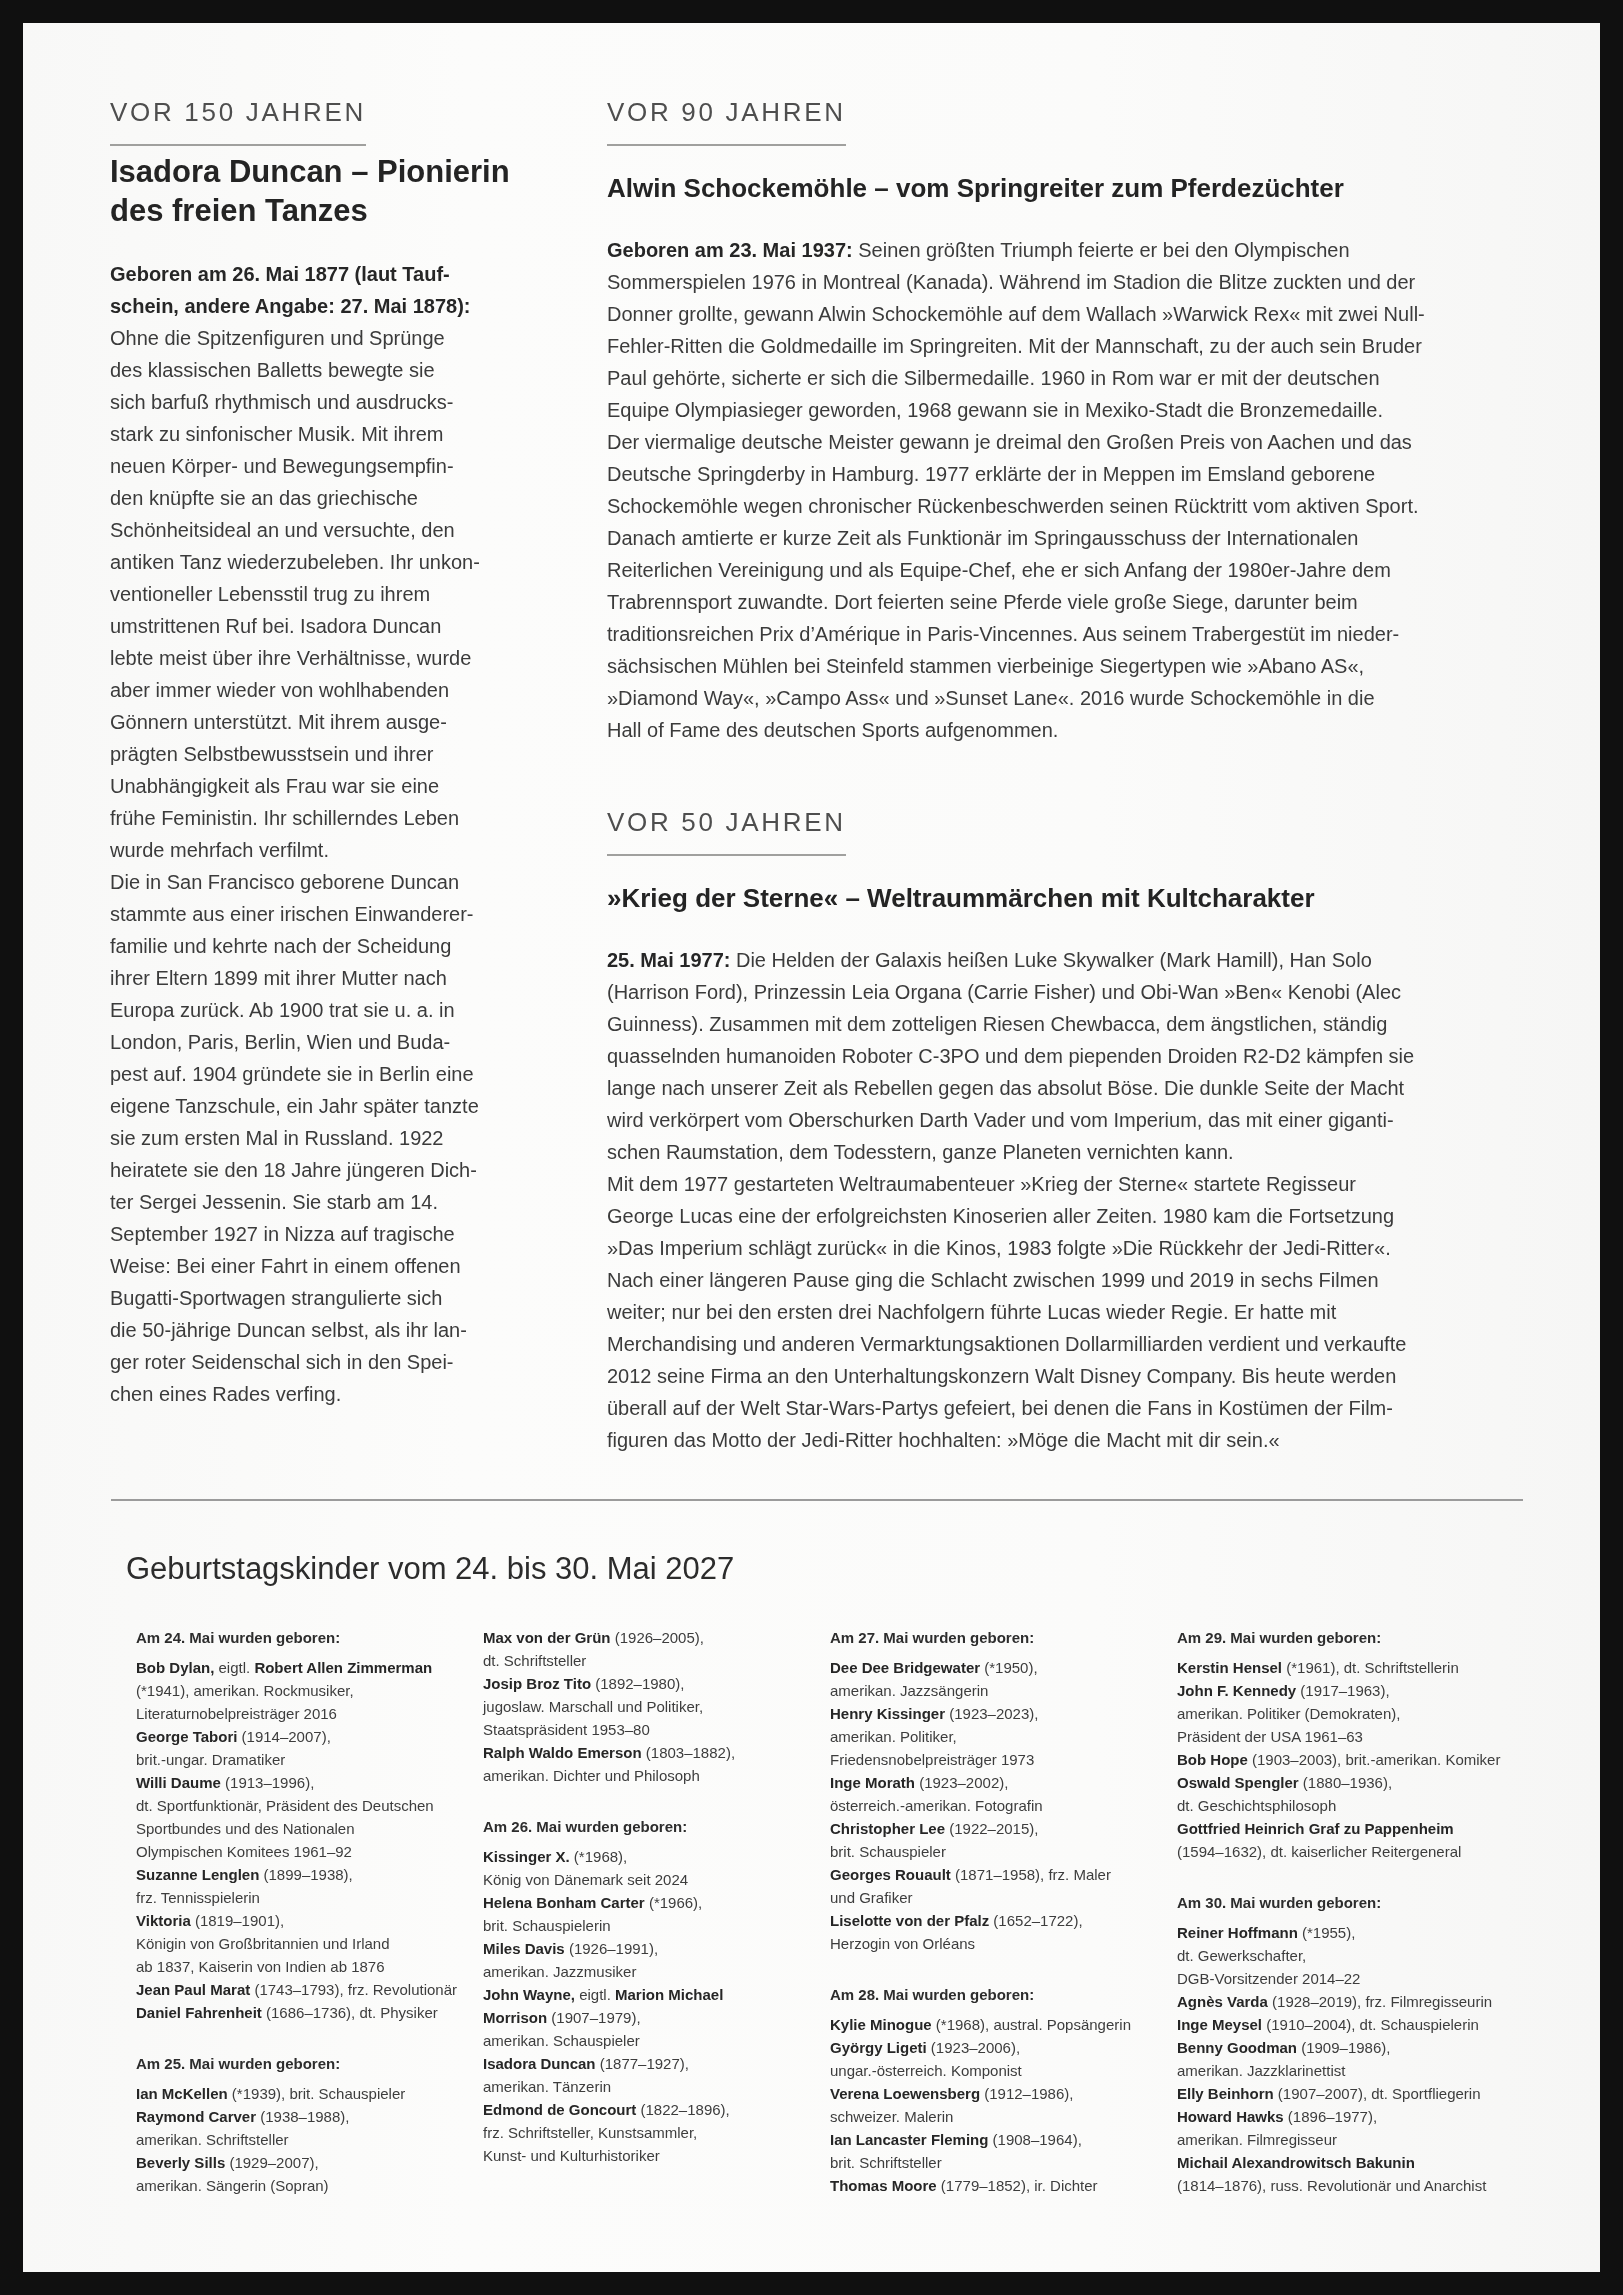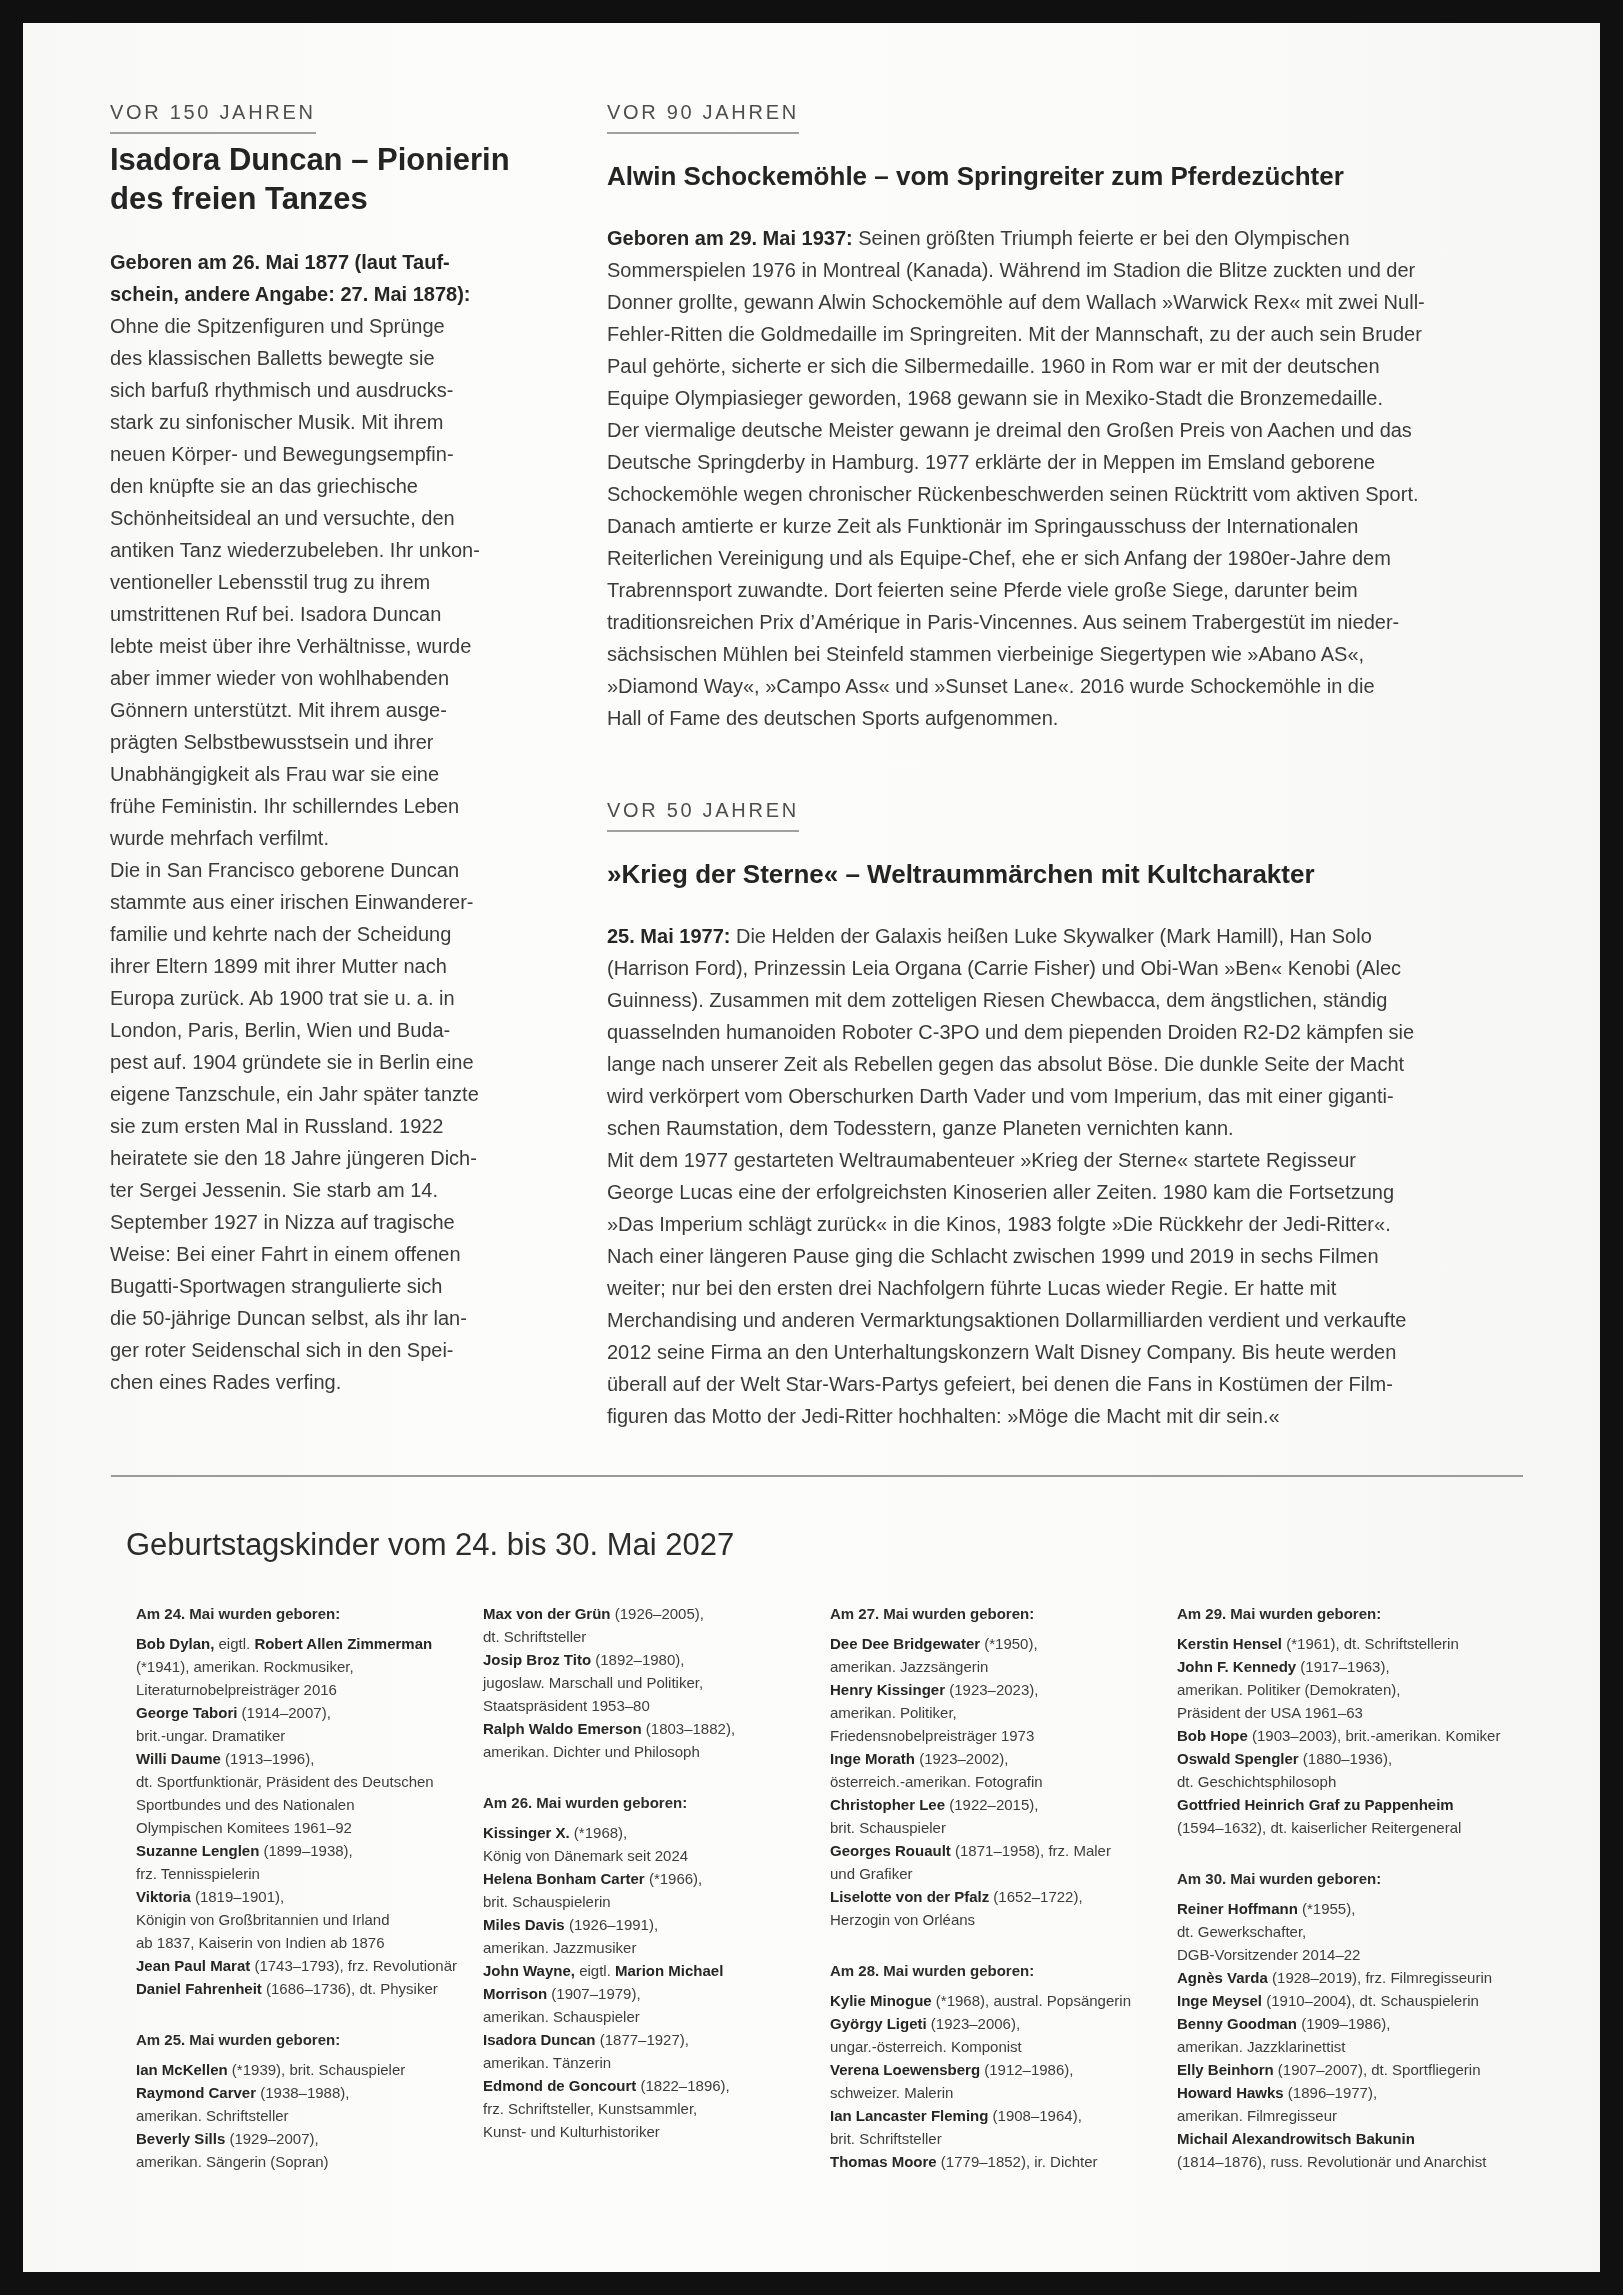"VOR 150 JAHREN" .kicker { font-size: 20px -> 26px; padding-bottom: 8px -> 20px }
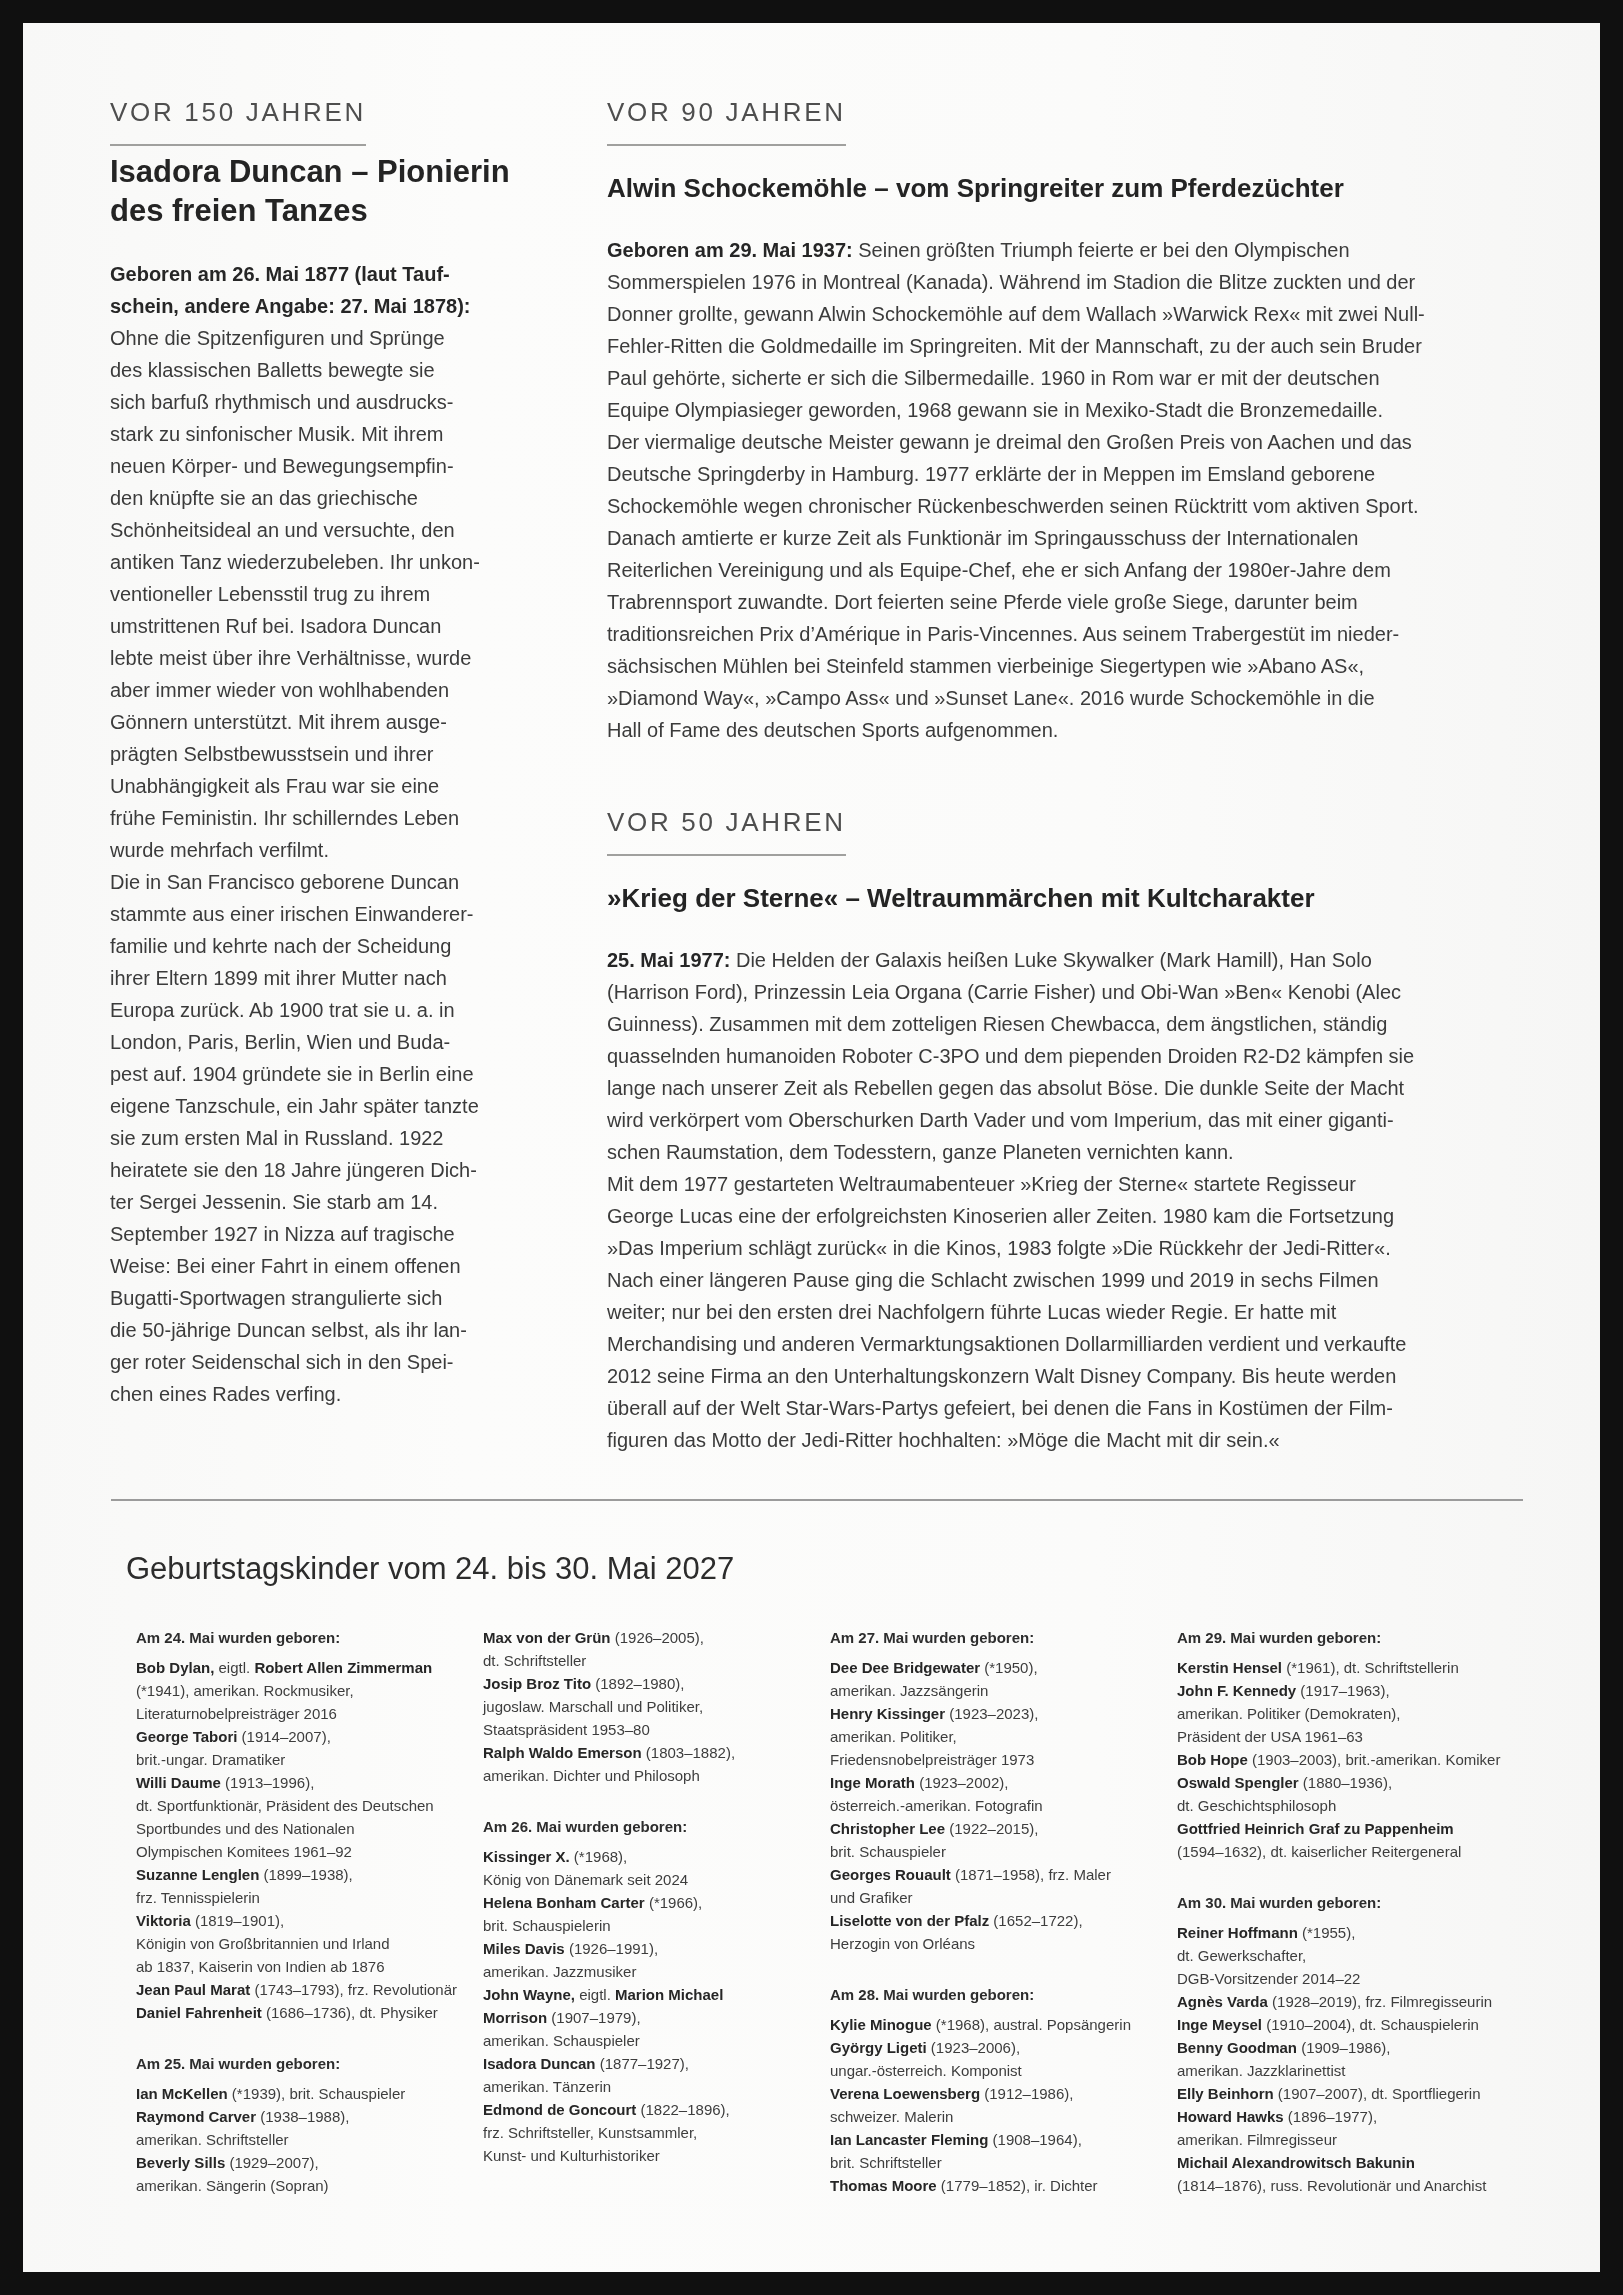"Geboren am 29. Mai 1937:" b { text: 29 -> 23 }
